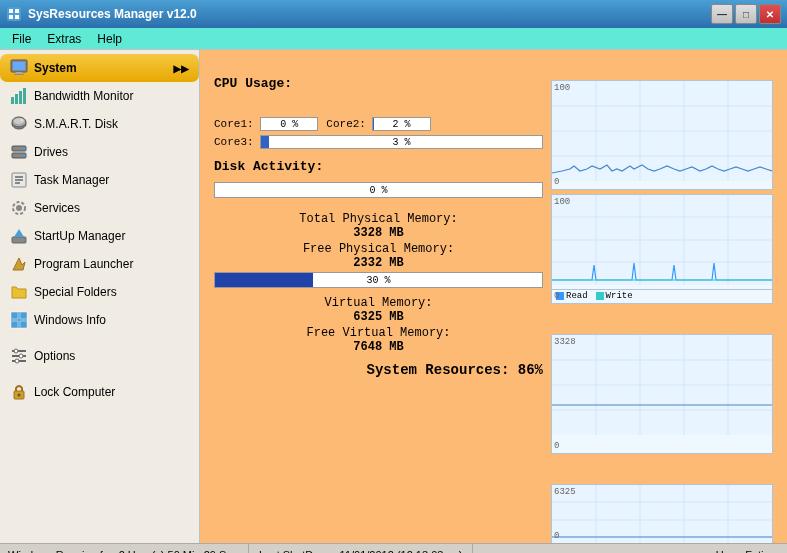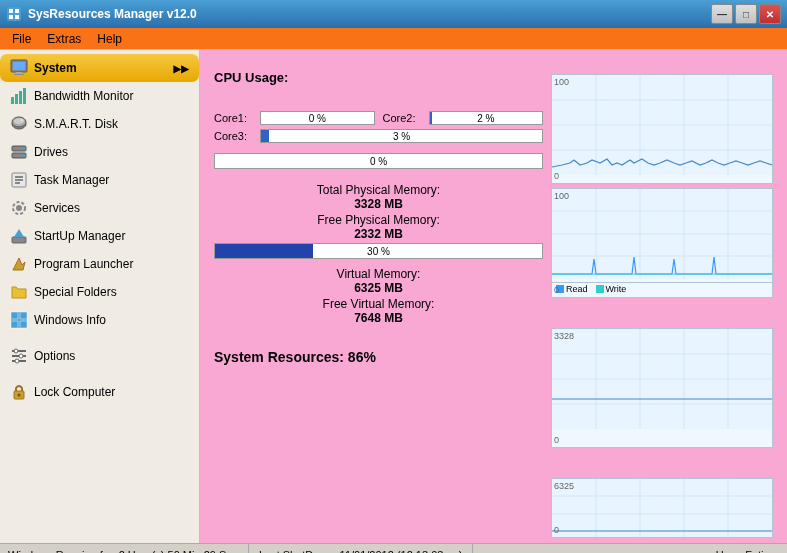"File" .menu-bar { background: #f97316 -> #5eead4 }
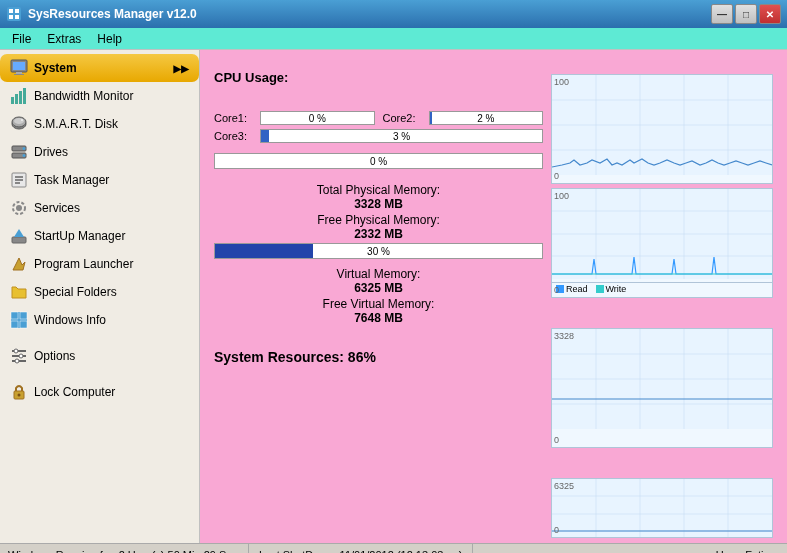"CPU Usage:" .content { background: #f9a8d4 -> #fdba74; font-family: none -> Liberation Mono, monospace; padding: 20px 14px -> 26px 14px }
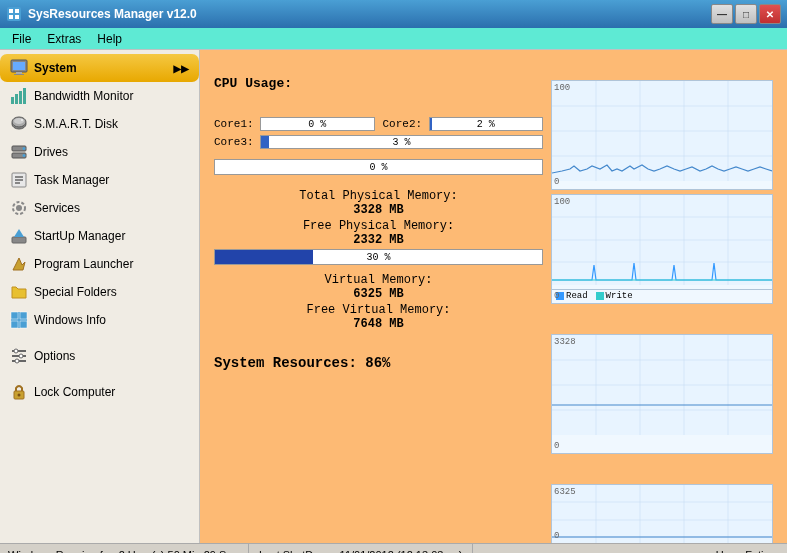"Core1:" .cpu-grid { grid-template-columns: 1fr 1fr -> 1fr 1fr 1fr }
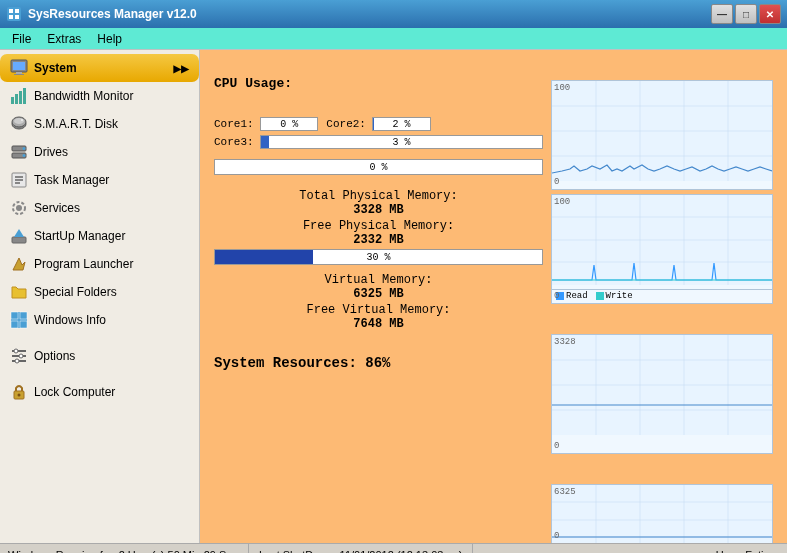"Disk Activity:" div.section-title { html: none -> <div>Disk Activity:</div> }
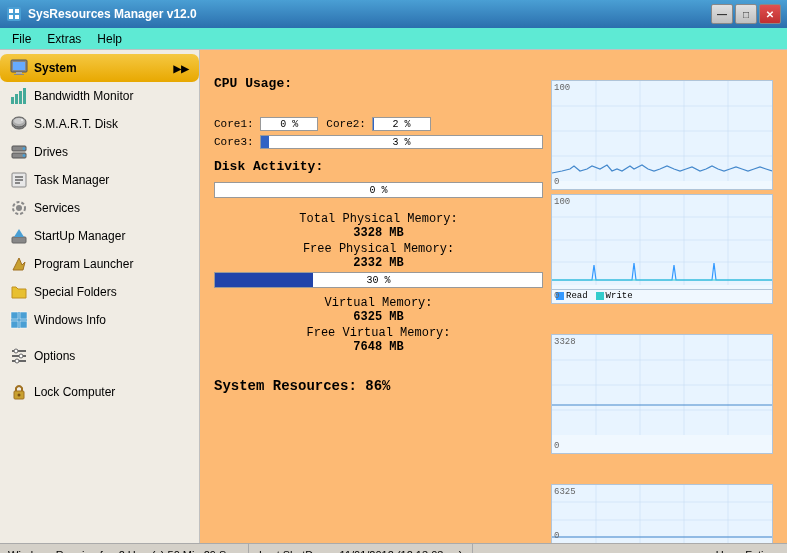"System Resources: 86%" .sys-resources { margin-top: 24px -> 8px; text-align: none -> right }
